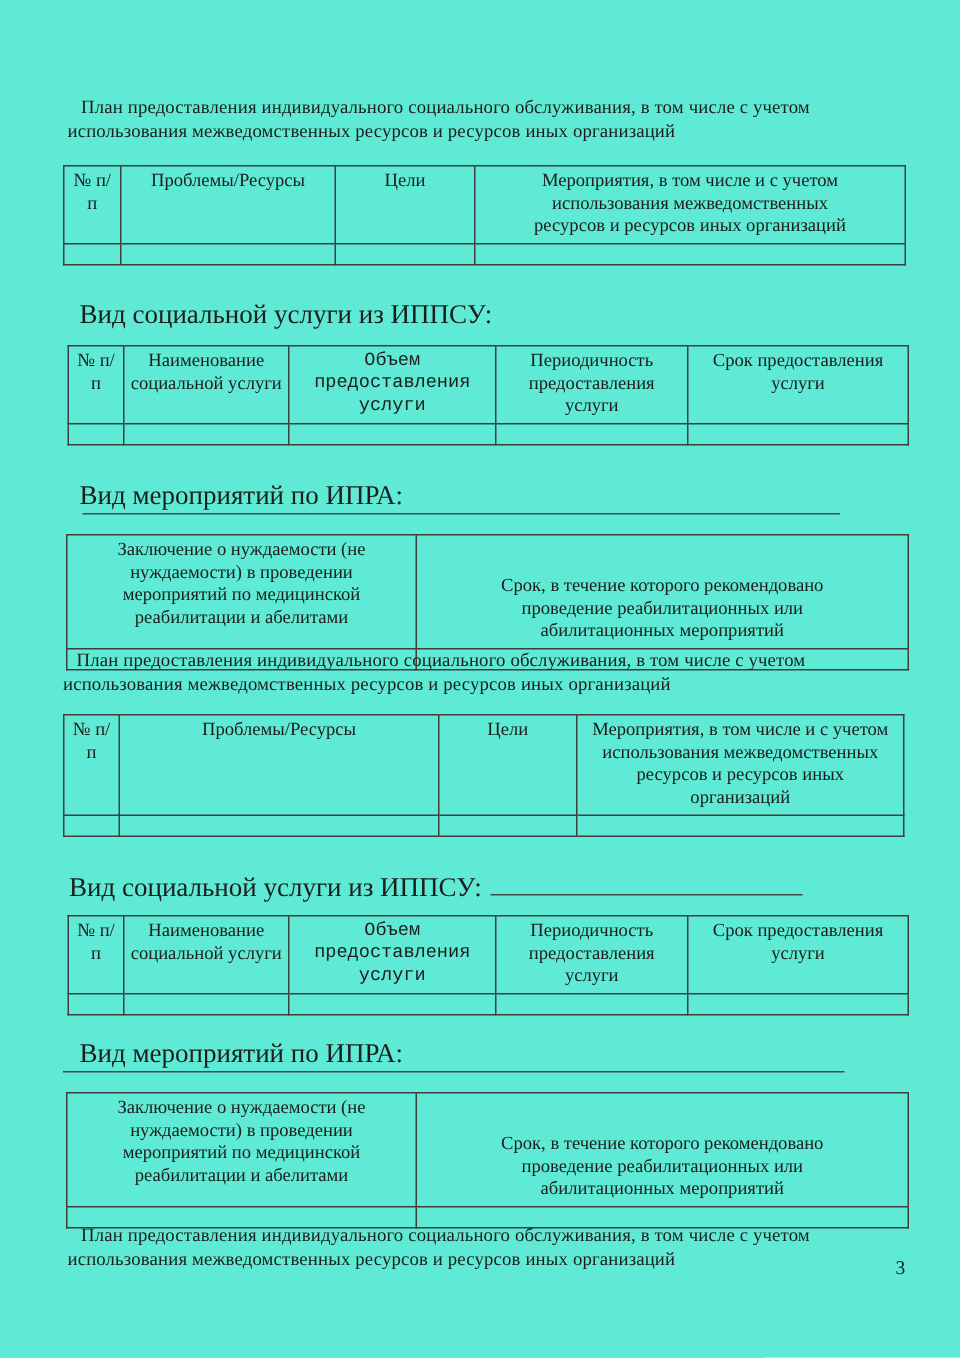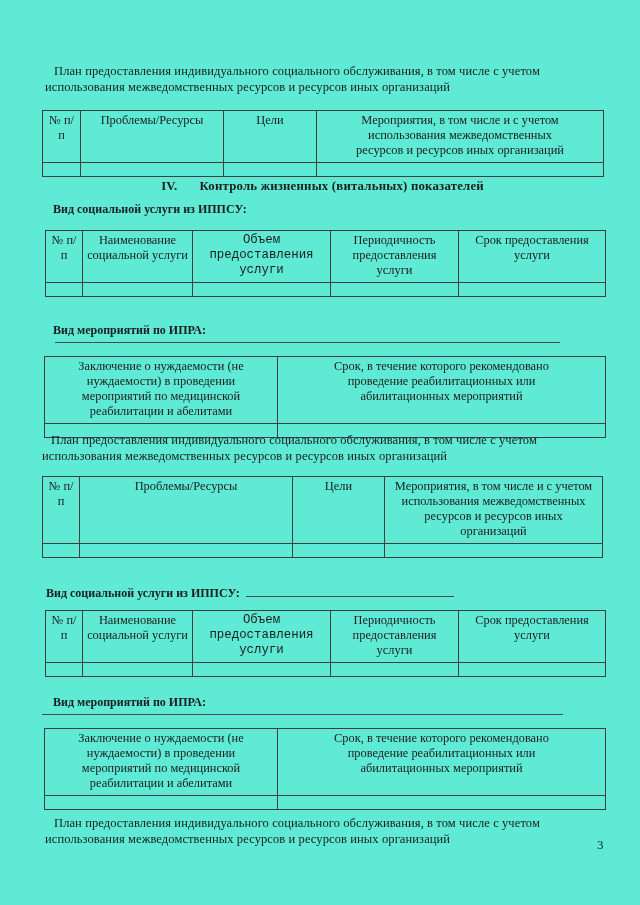"IV. Контроль жизненных (витальных)" div.abs { html: <div> <span>IV.</span><span>Контроль жизненных (витальных) показателей</span> </div> -> none }
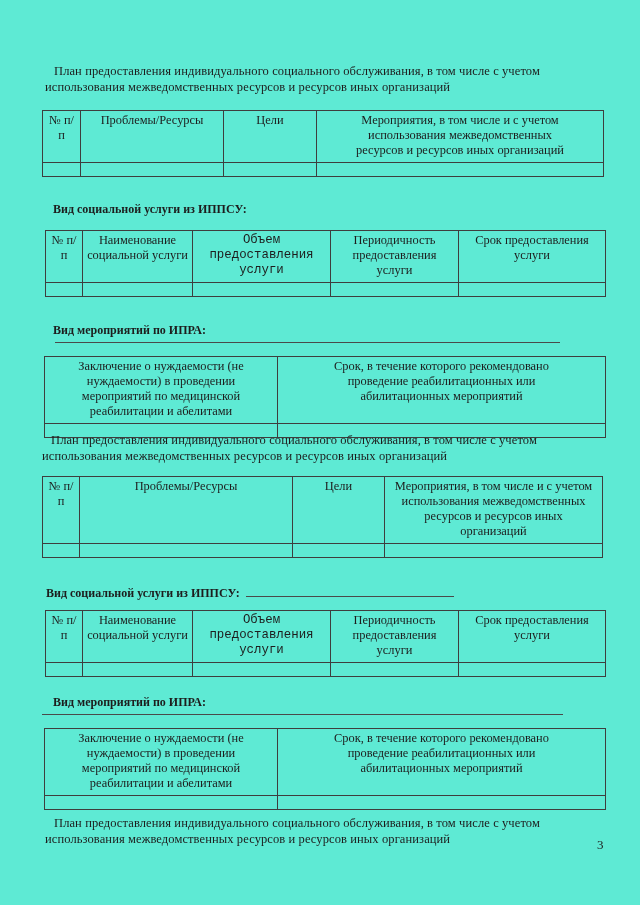"Вид социальной услуги из ИППСУ:" .label { font-size: 12px -> 18px; font-weight: bold -> none }
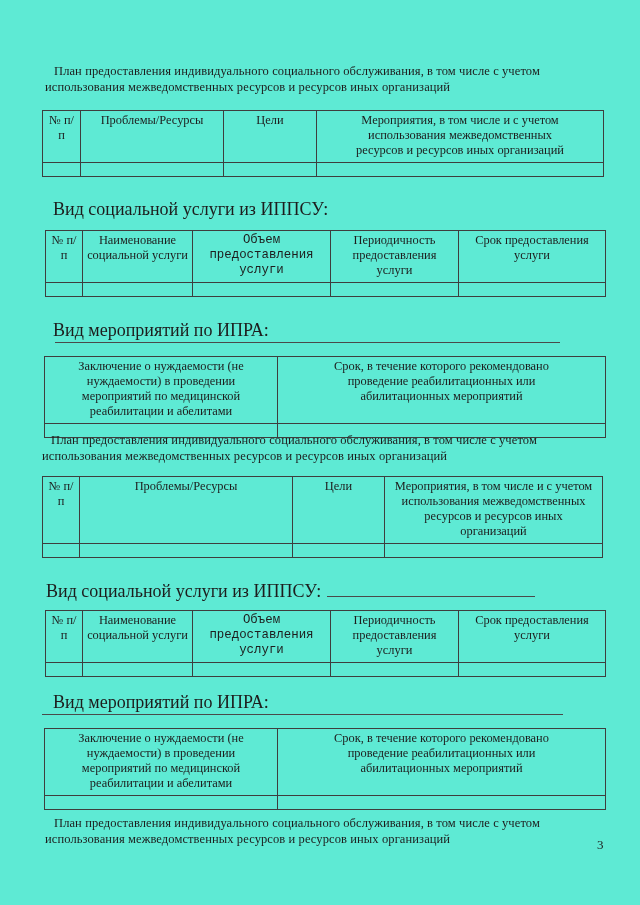"Срок, в течение которого рекомендовано" .mw245 { margin-top: none -> 24px }
